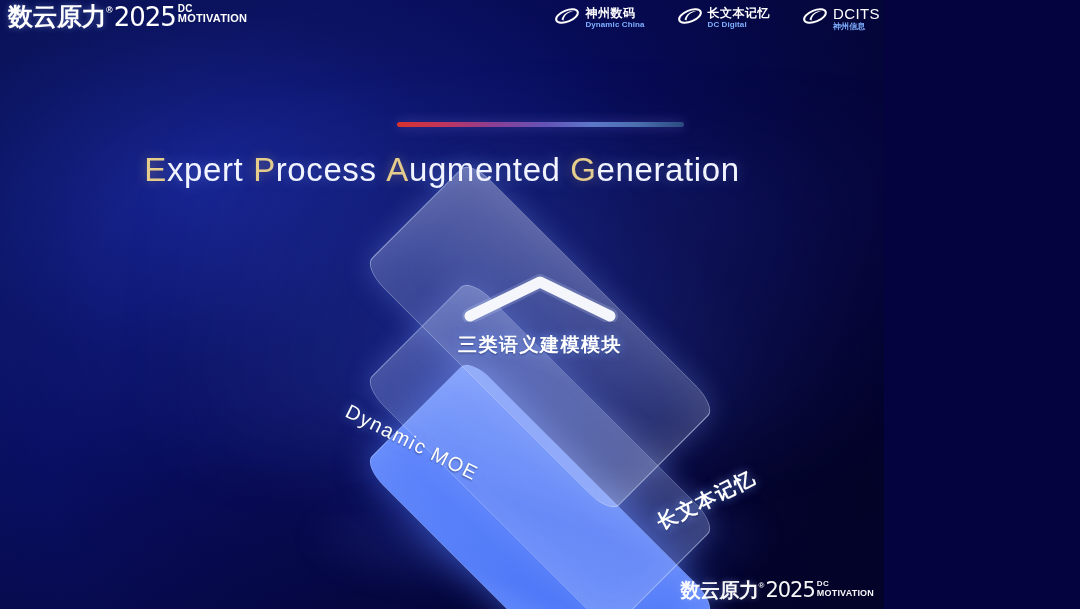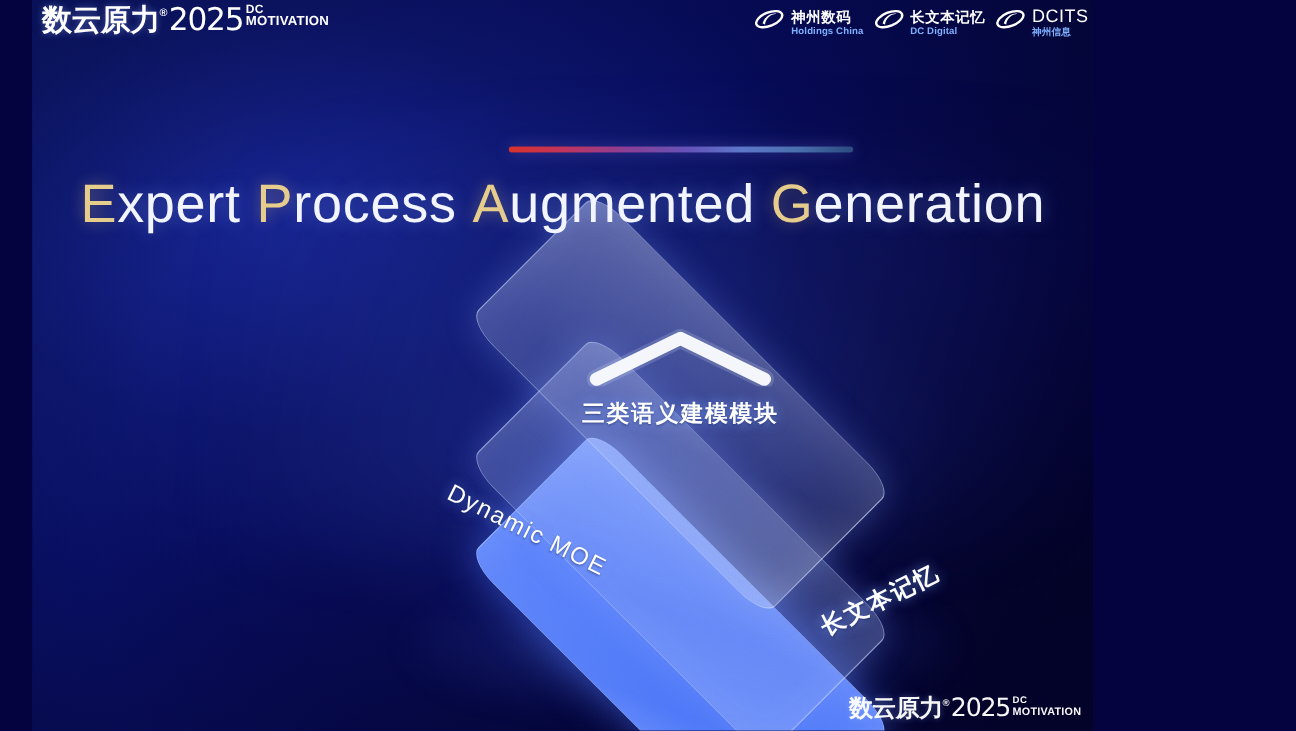"数云原力" #slide { margin-left: 27px -> none }
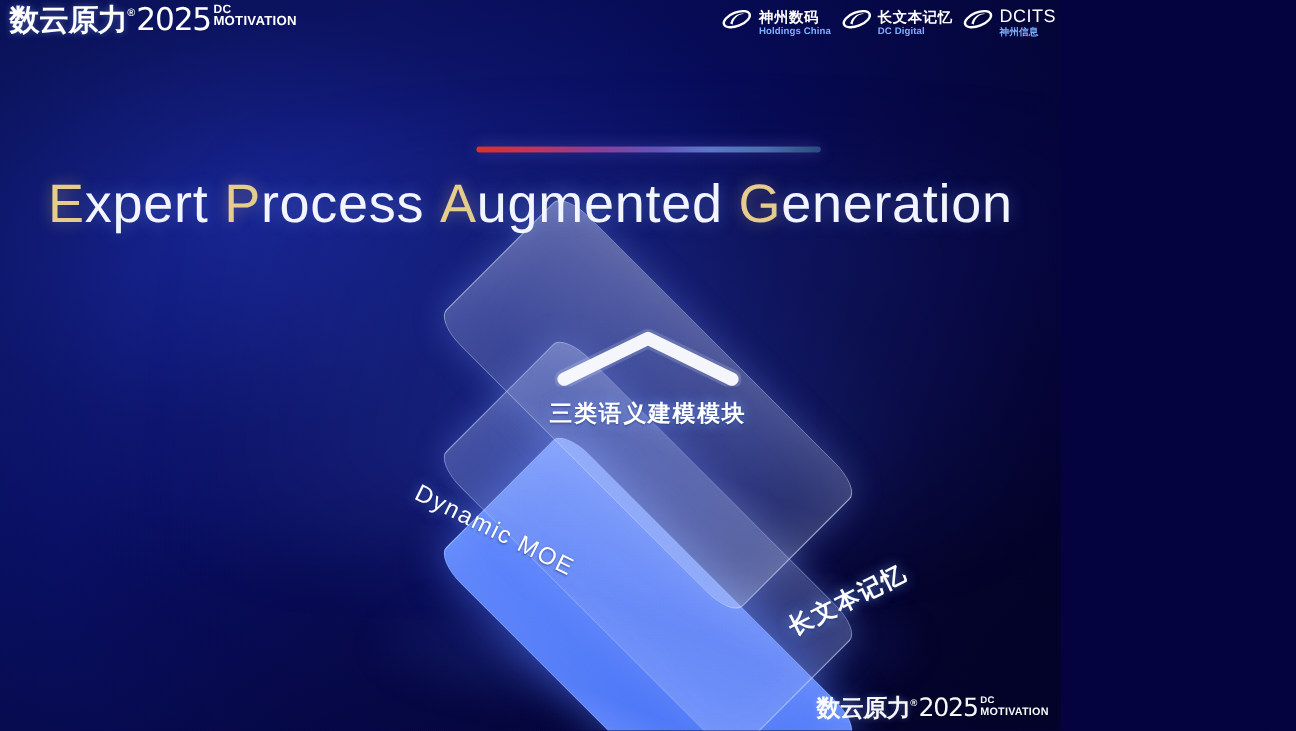"神州数码" .partner-bar { gap: 8px -> 32px }
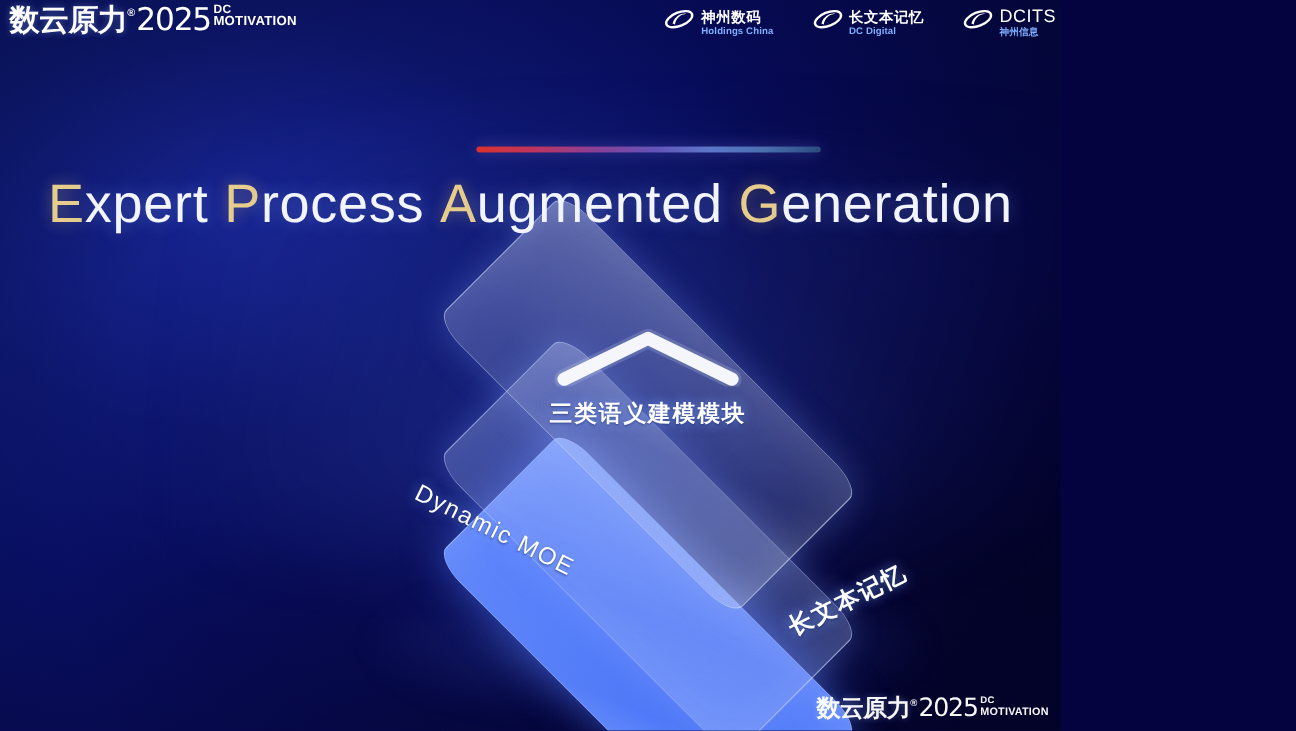"Holdings China" span.partner-en { text: Holdings -> Dynamic }
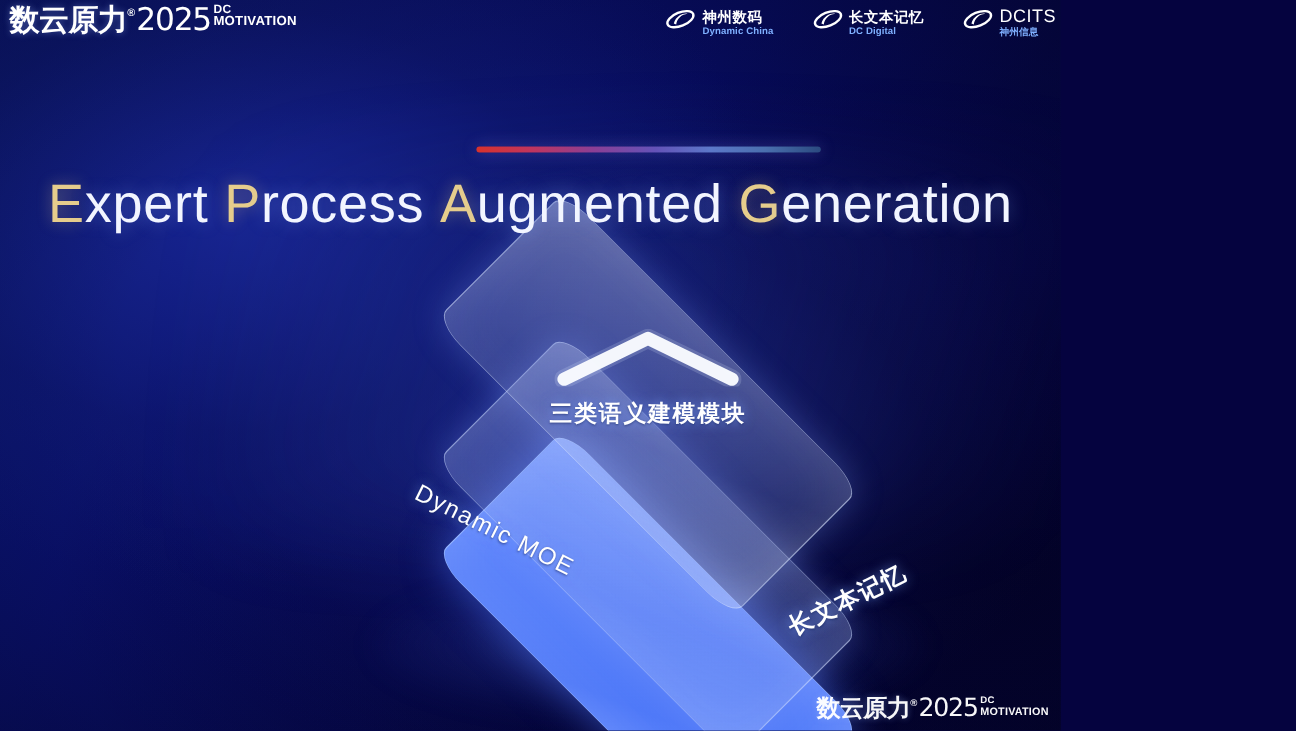"Expert Process Augmented Generation" .subtitle-inner { font-size: 45px -> 33px }
